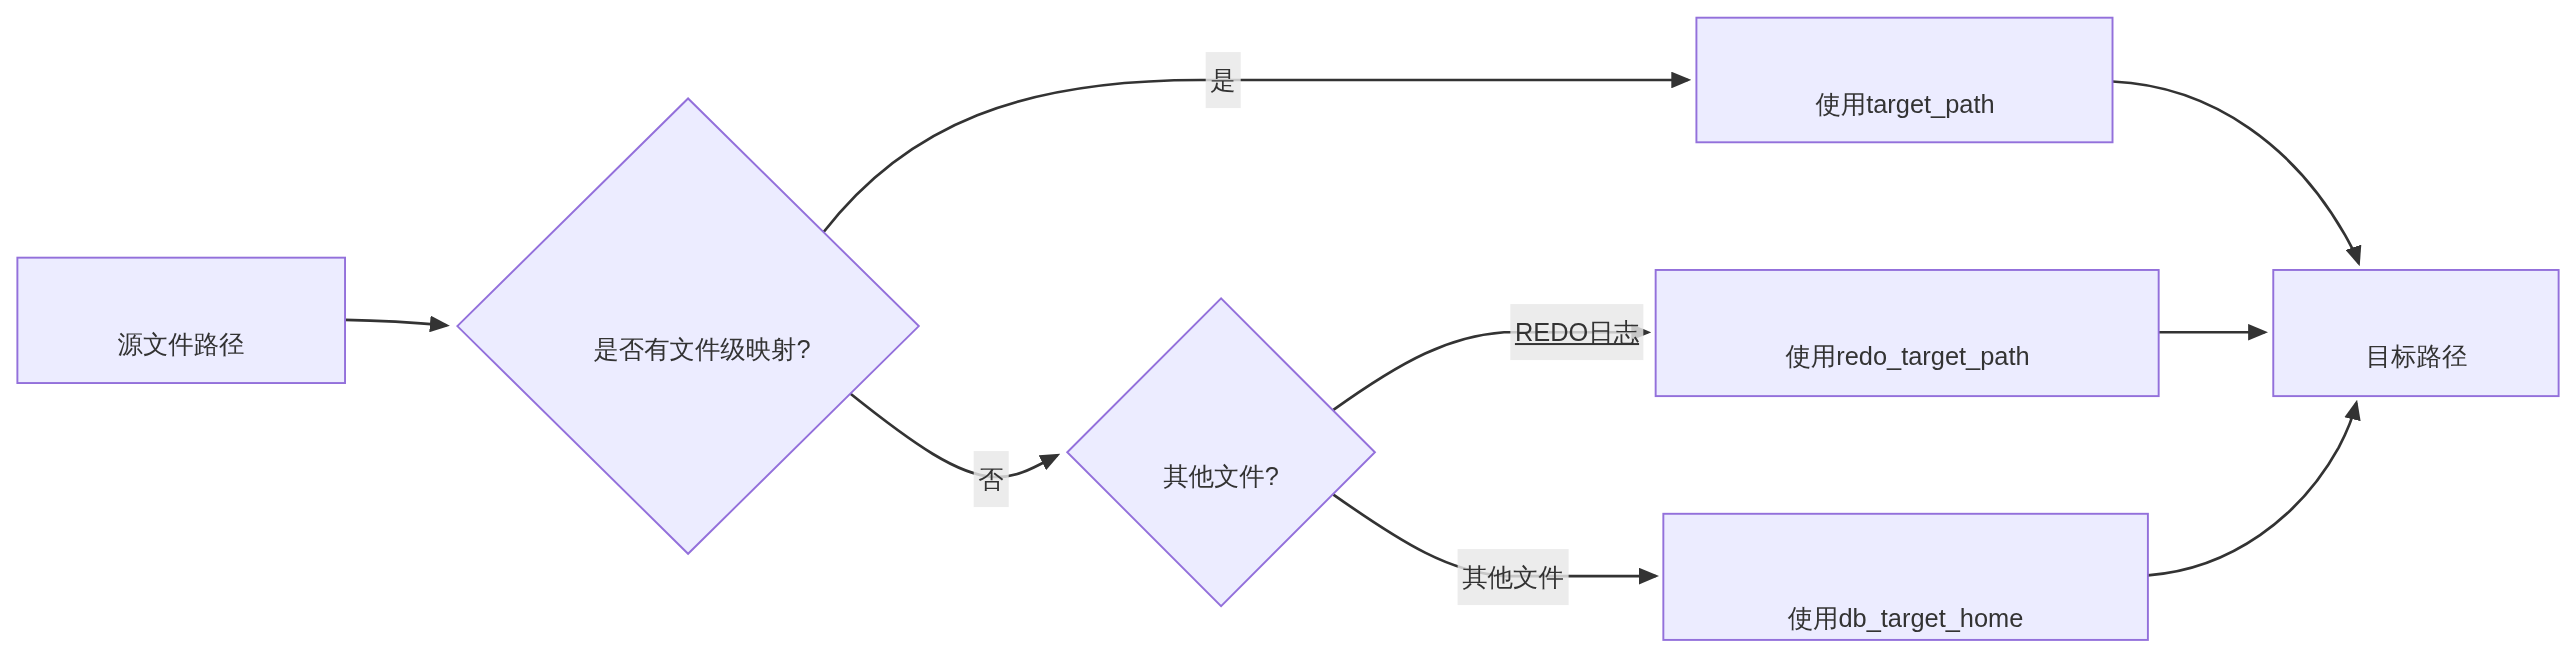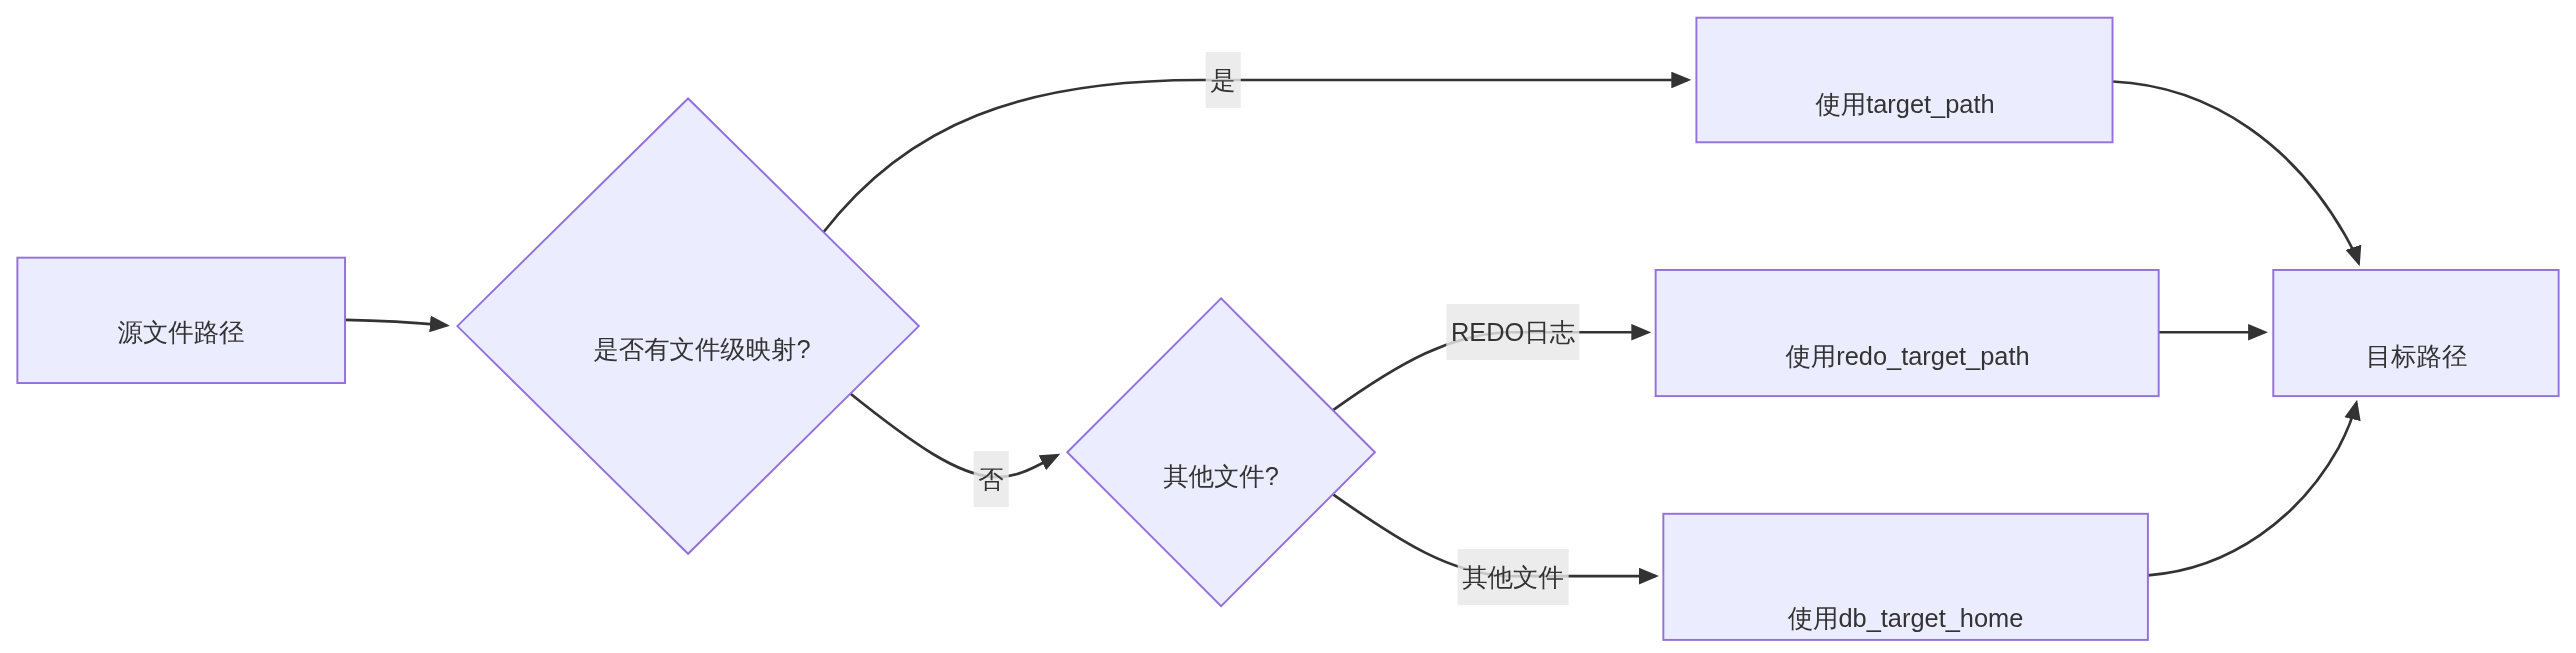"源文件路径" div.node-label { top: 246px -> 258px }
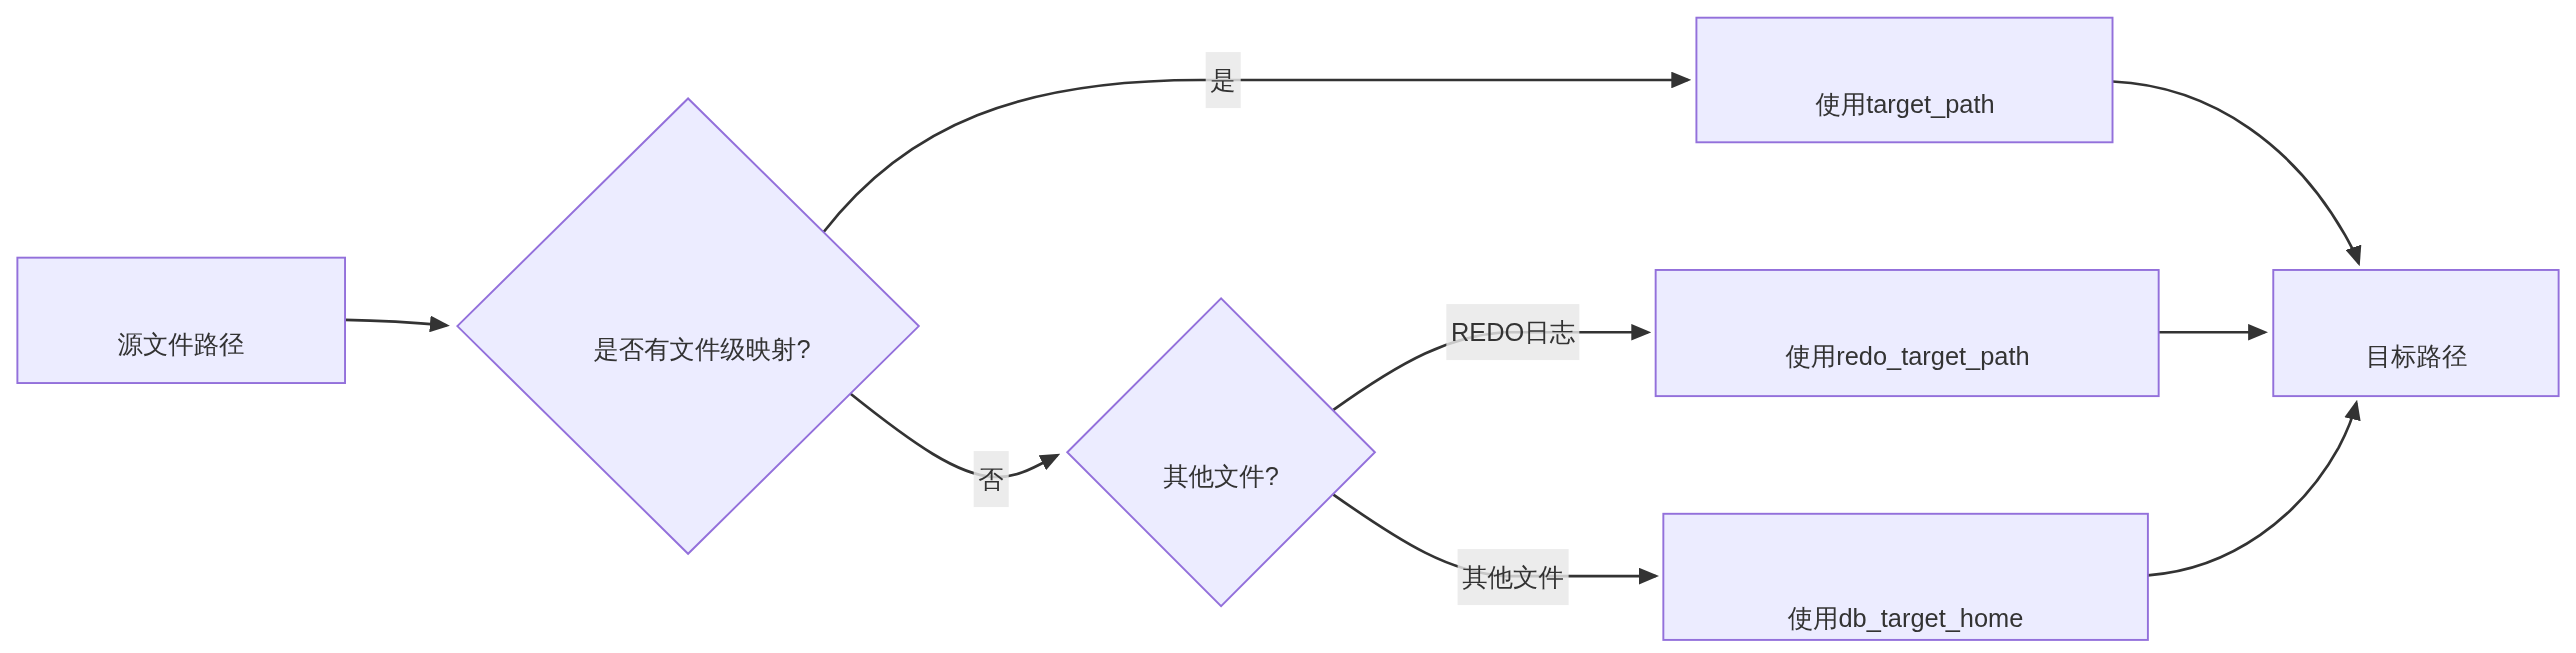"REDO日志" div.edge-label { left: 1513px -> 1577px; text-decoration: none -> underline }
